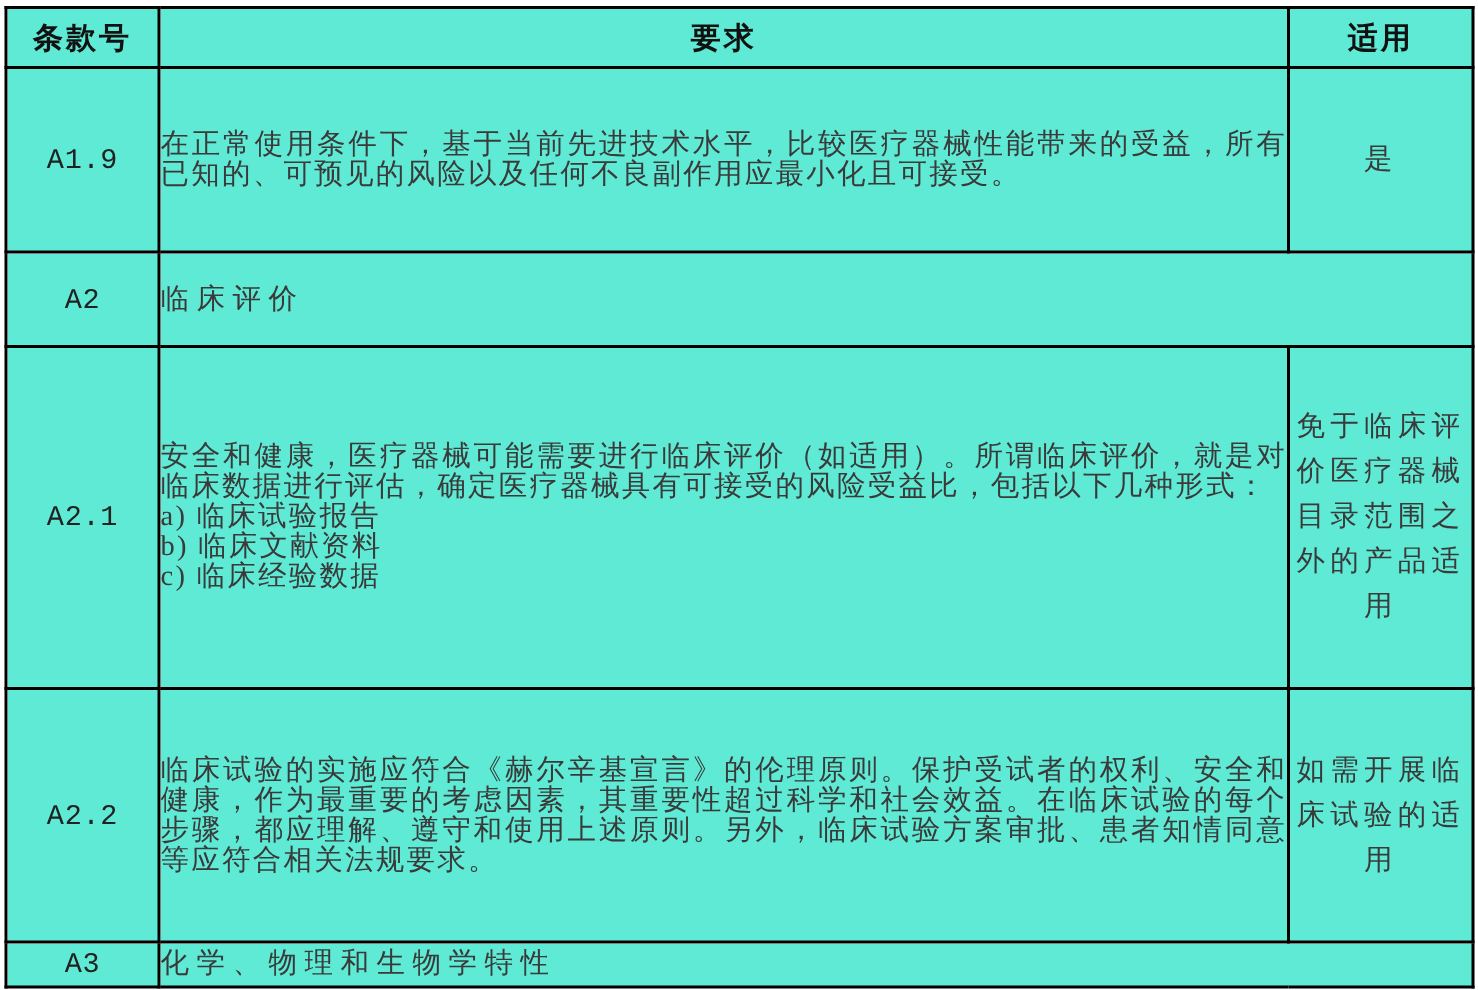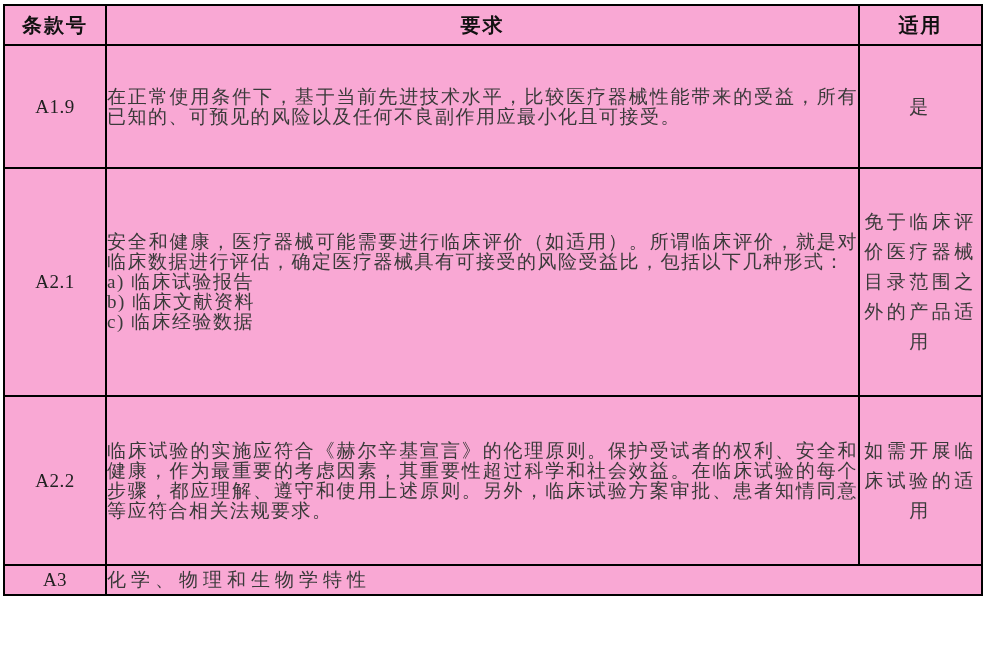"条款号" table.req-table th, table.req-table td { background: #f9a8d4 -> #5eead4 }
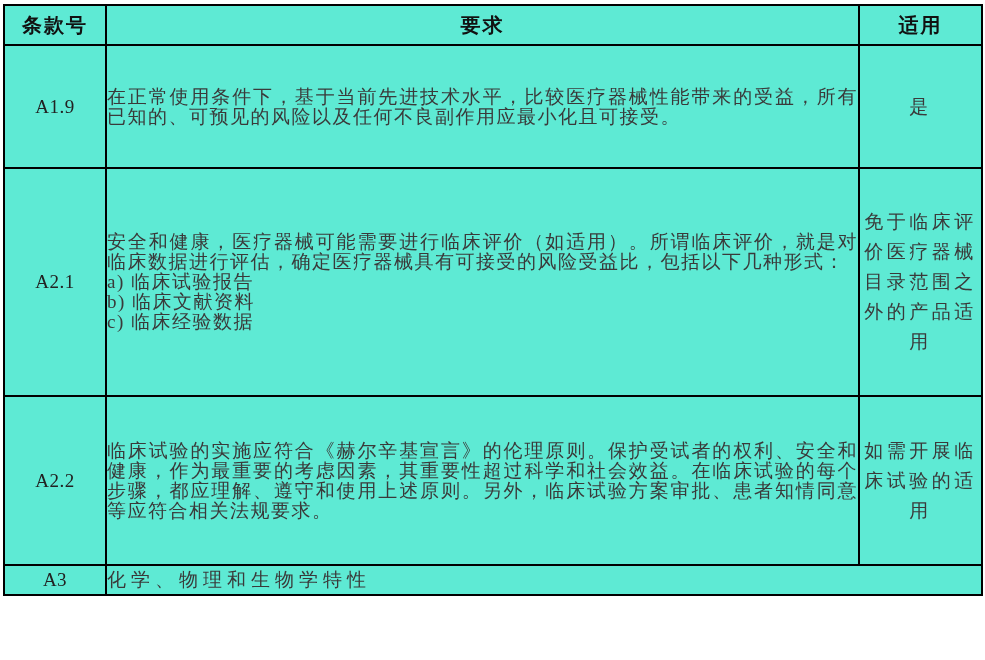"A1.9" td.clause { font-family: Liberation Serif, serif -> Liberation Mono, monospace }
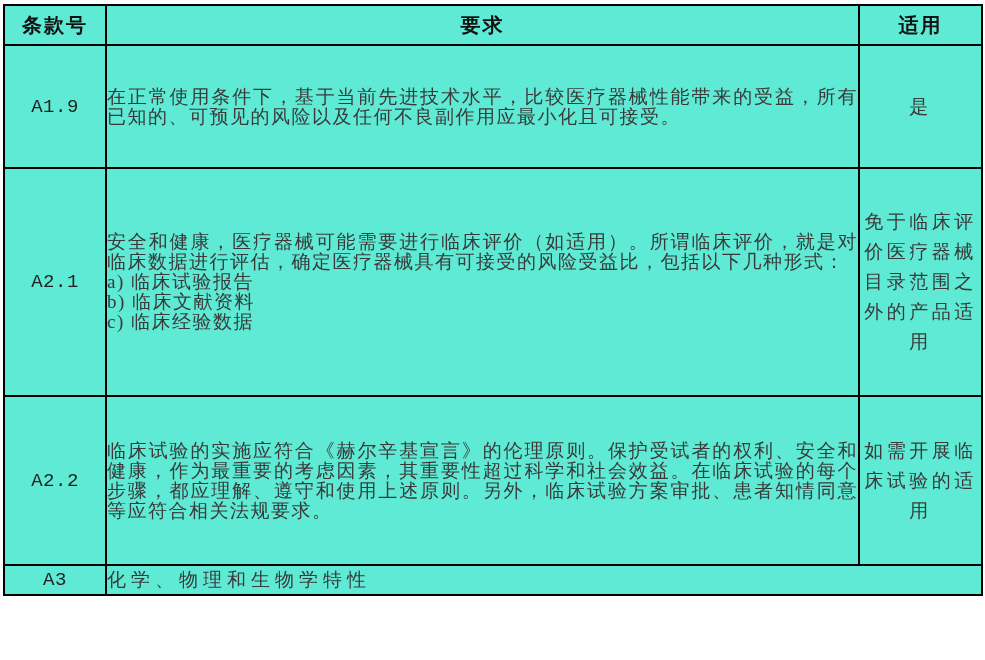"A2" tr.h-a2 { html: none -> <tr> <td>A2</td> <td>临床评价</td> </tr> }
